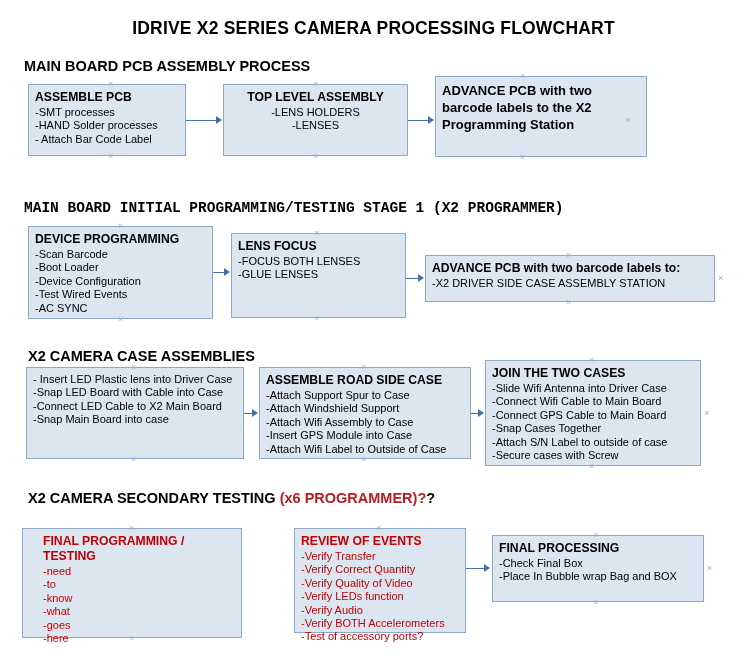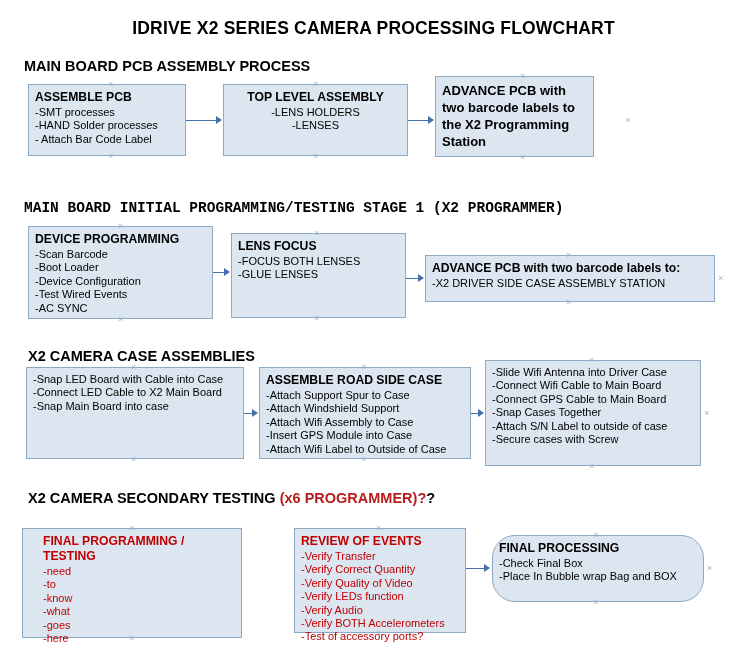"ADVANCE PCB with two barcode labels to" div.box { width: 159px -> 212px }
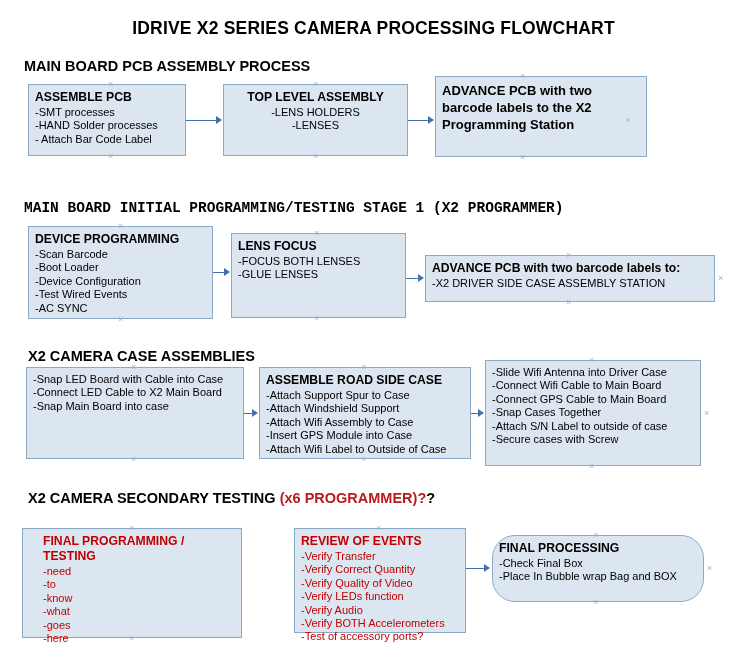"- Insert LED Plastic lens" span.ln { html: none -> <span>- Insert LED Plastic lens into Driver Case</span> }
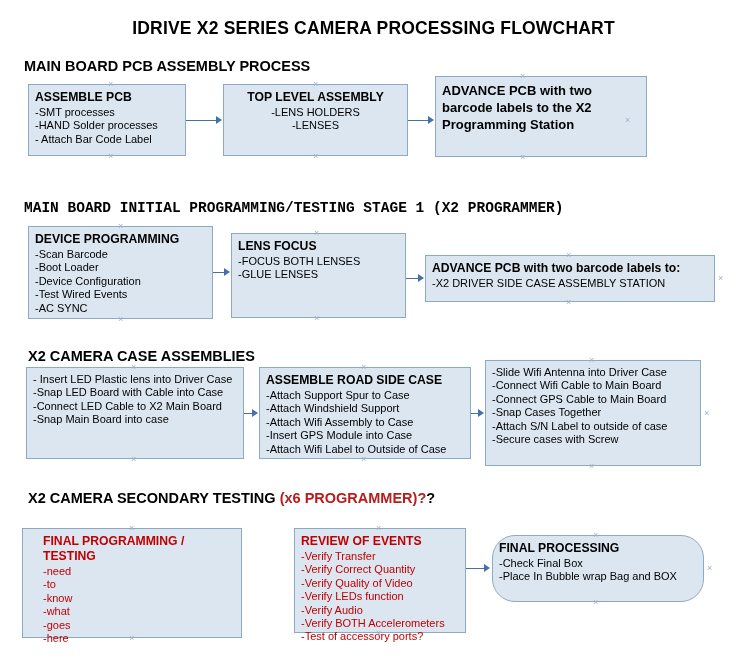"JOIN THE TWO CASES" span.bt { html: none -> <span>JOIN THE TWO CASES</span> }
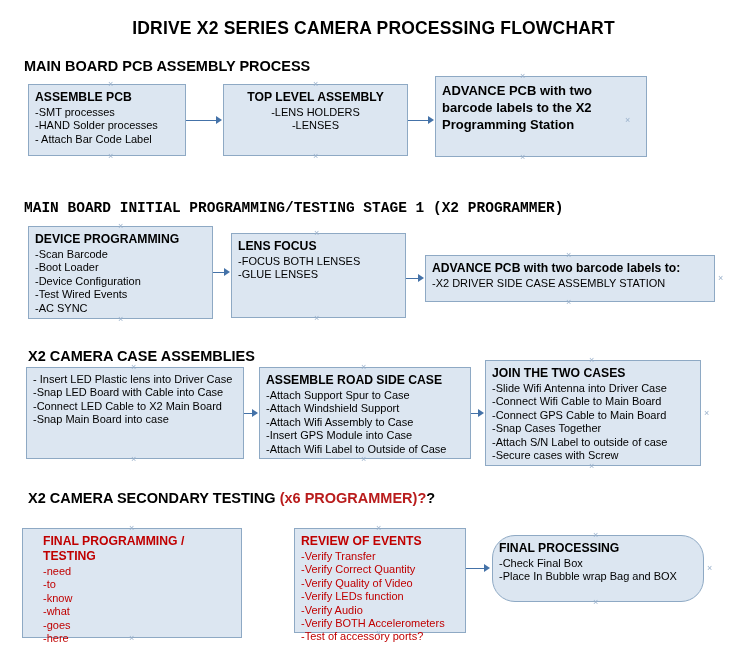"FINAL PROCESSING" div.box { border-radius: 23px -> none }
